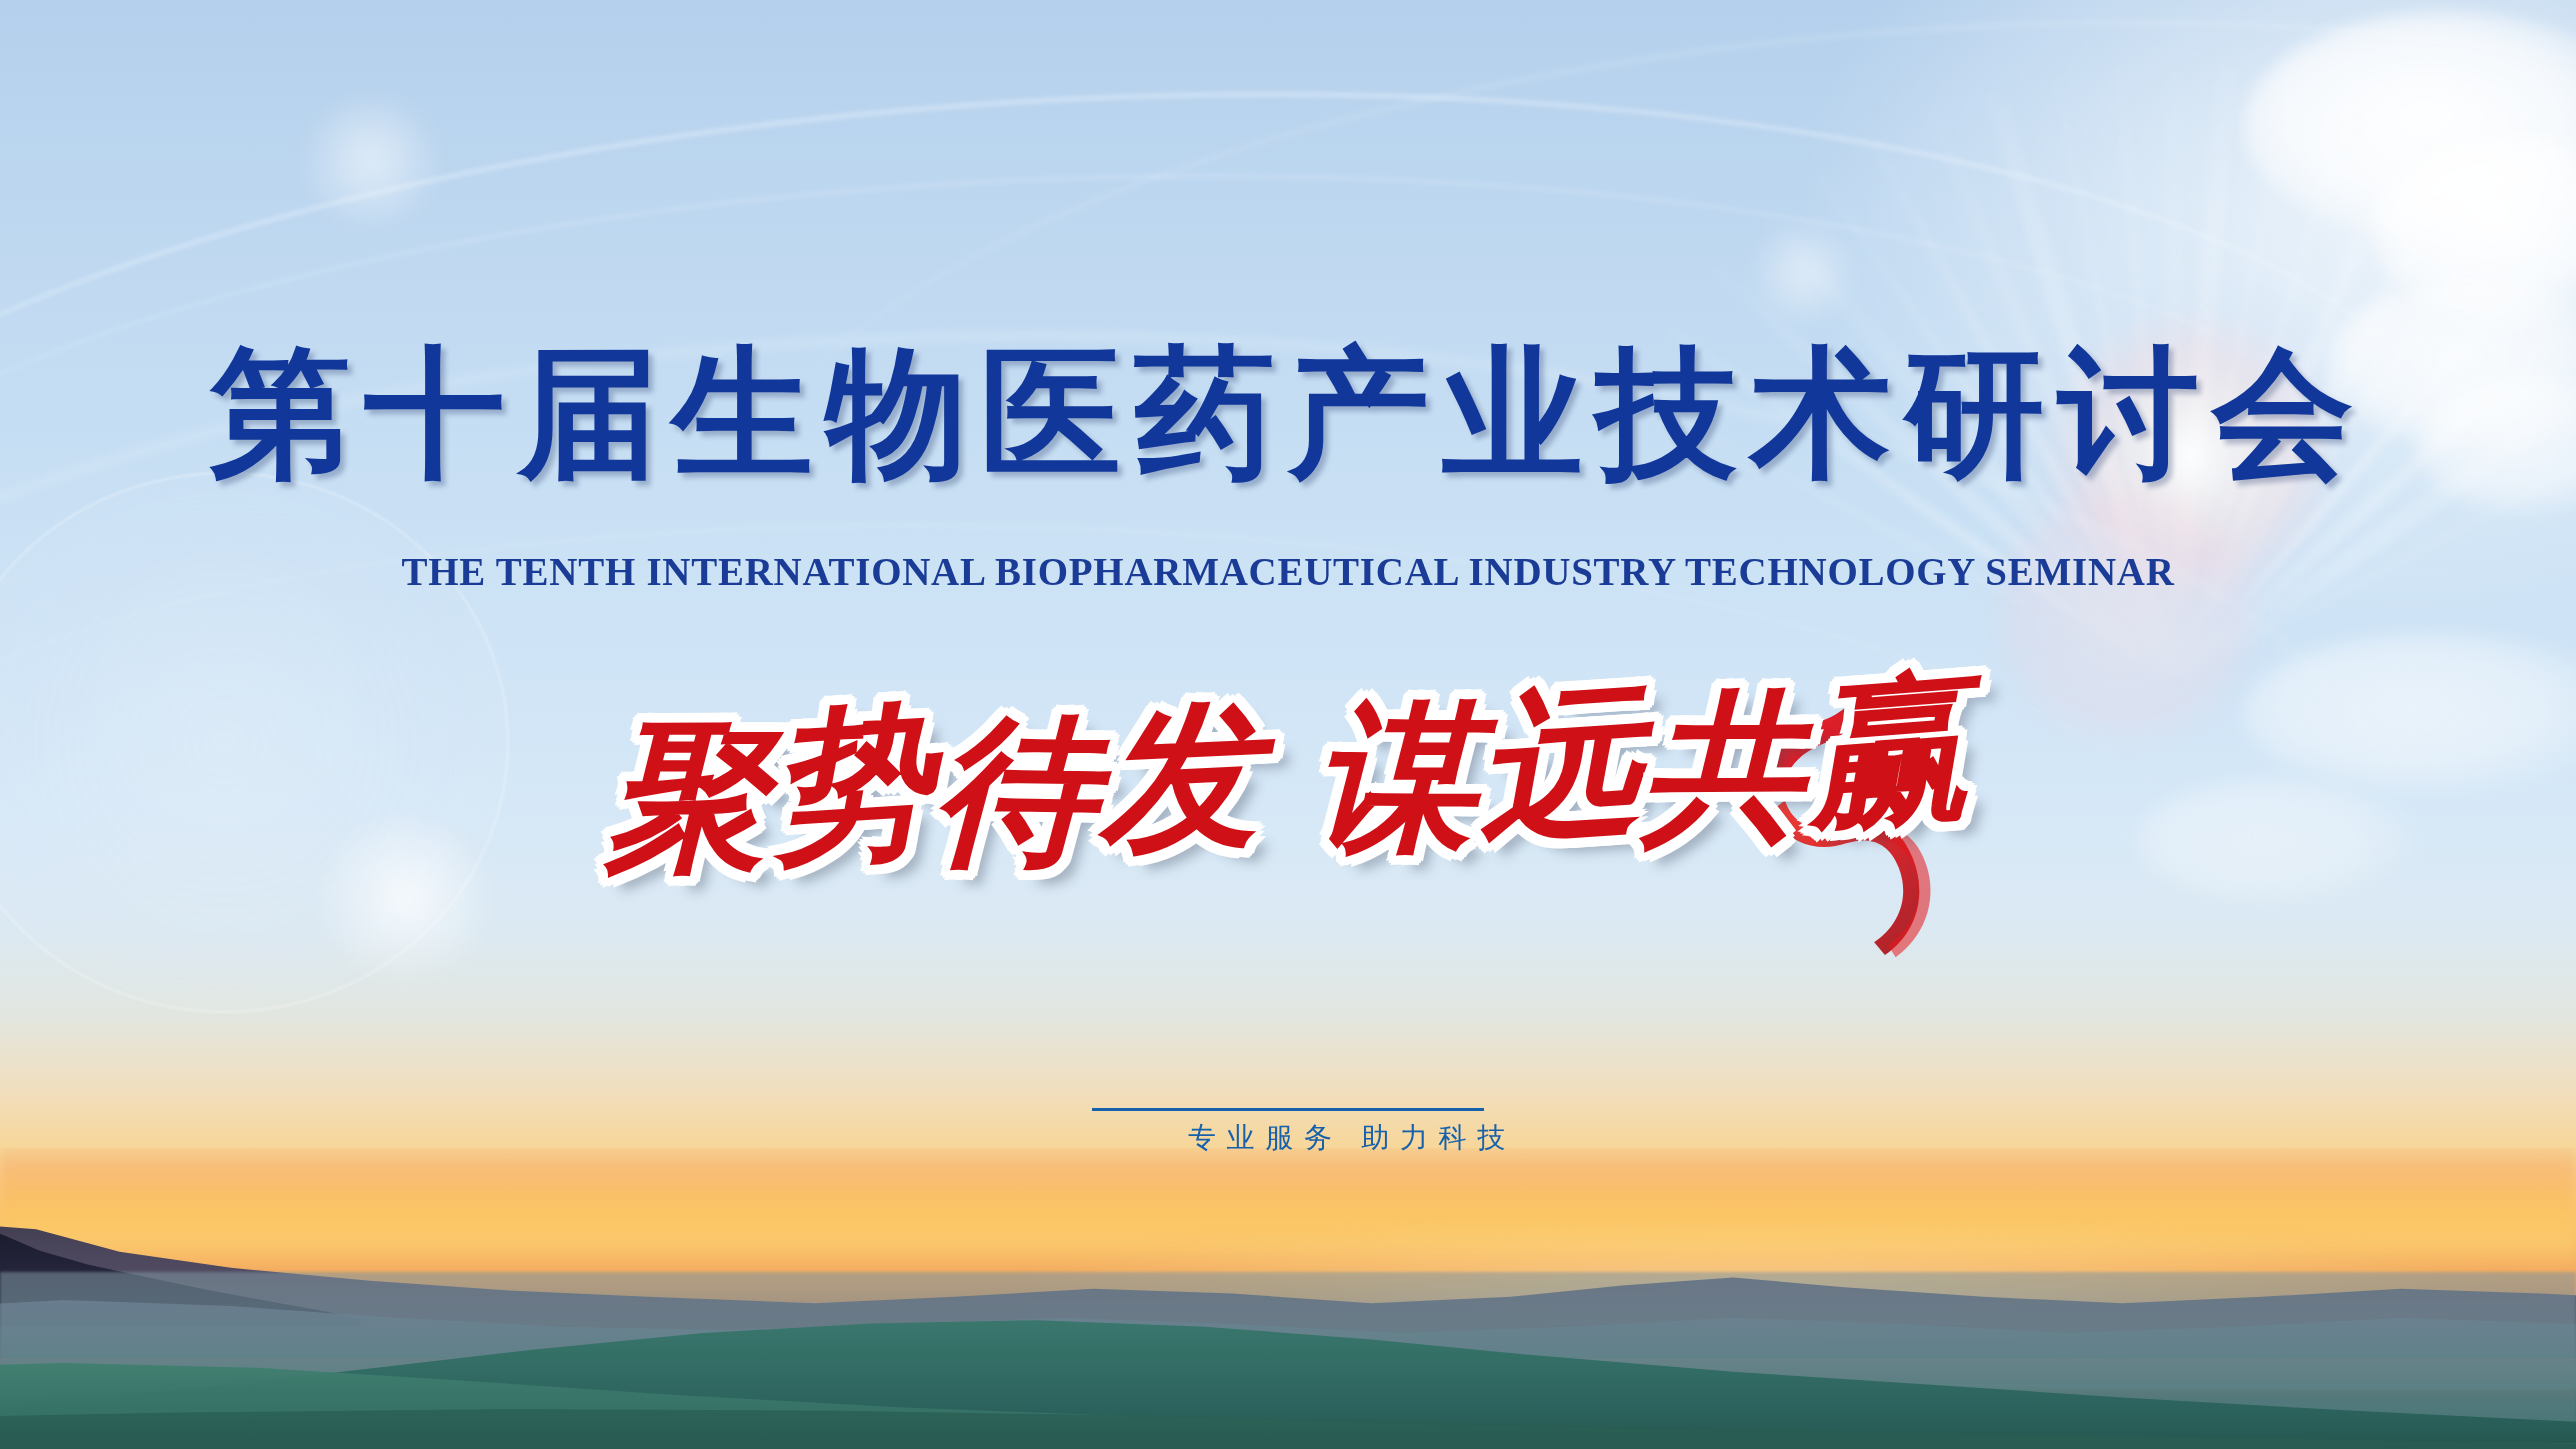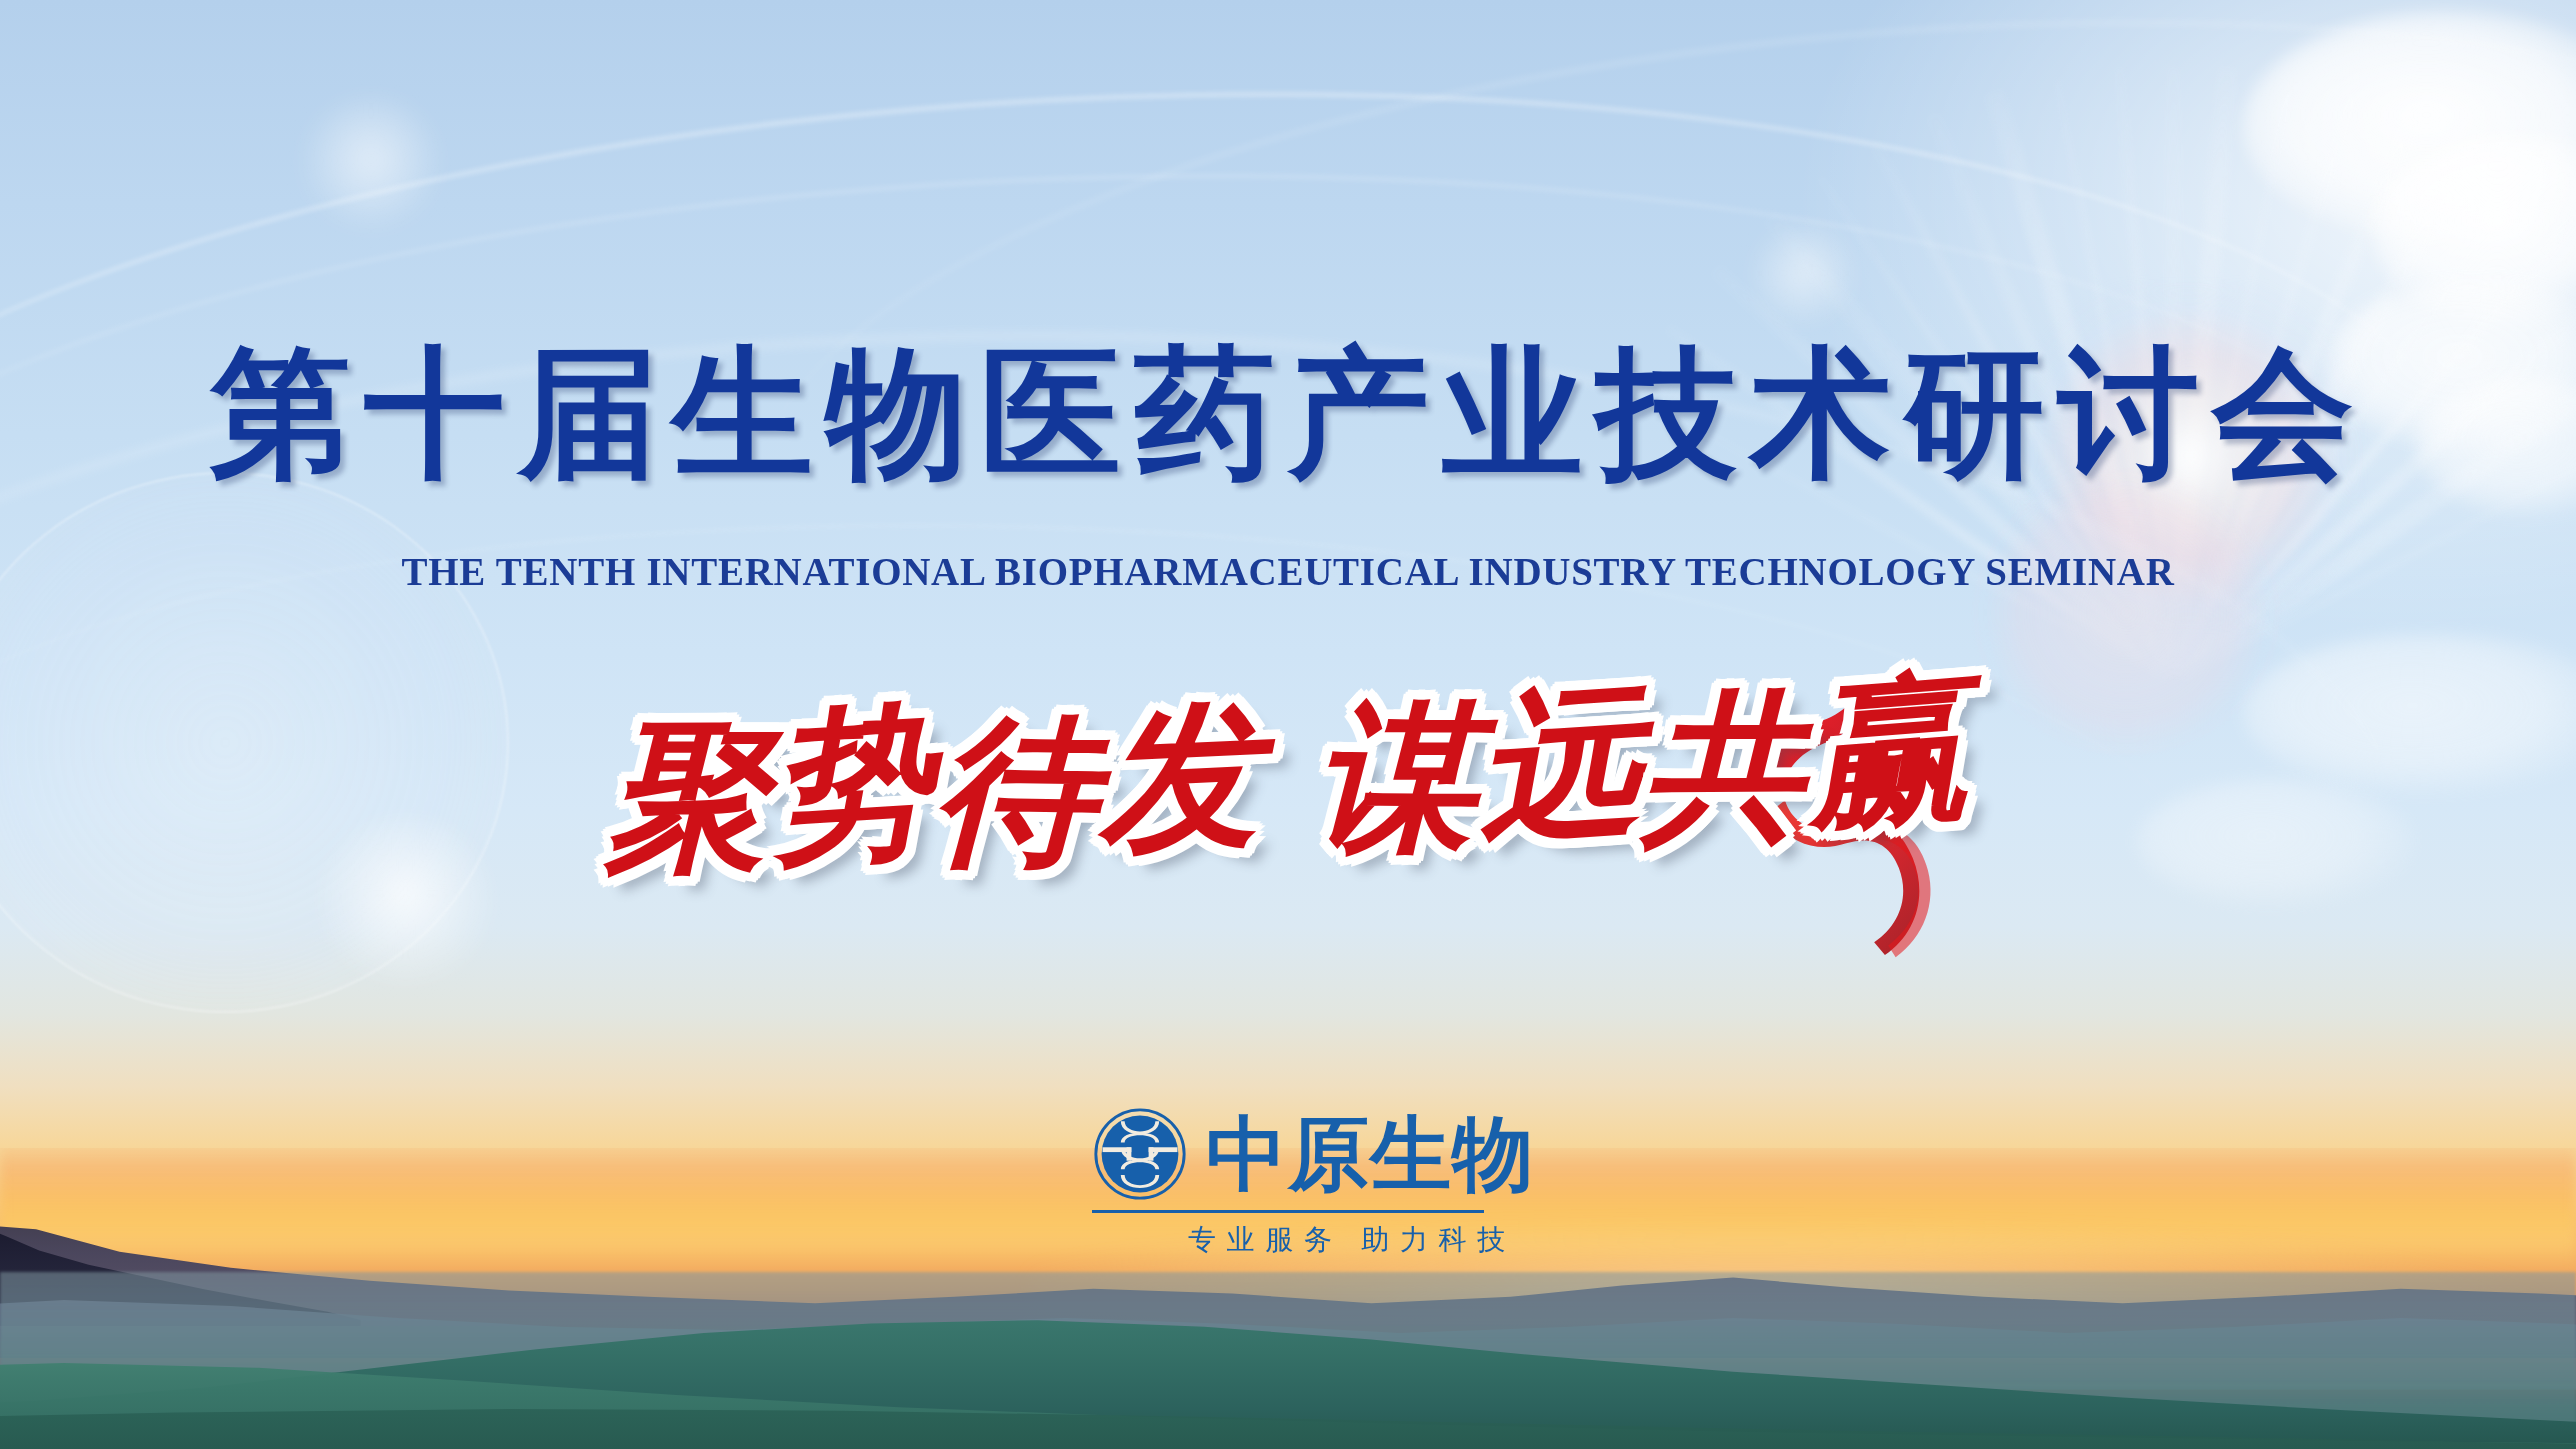"中原生物" div.logo-row { html: <div> <svg> <circle></circle> <circle></circle> <g> <path></path> <path></path> <path></path> <path></path> <path></path> <rect></rect> <rect></rect> <rect></rect> <rect></rect> </g> </svg> <div>中原生物</div> </div> -> none }
